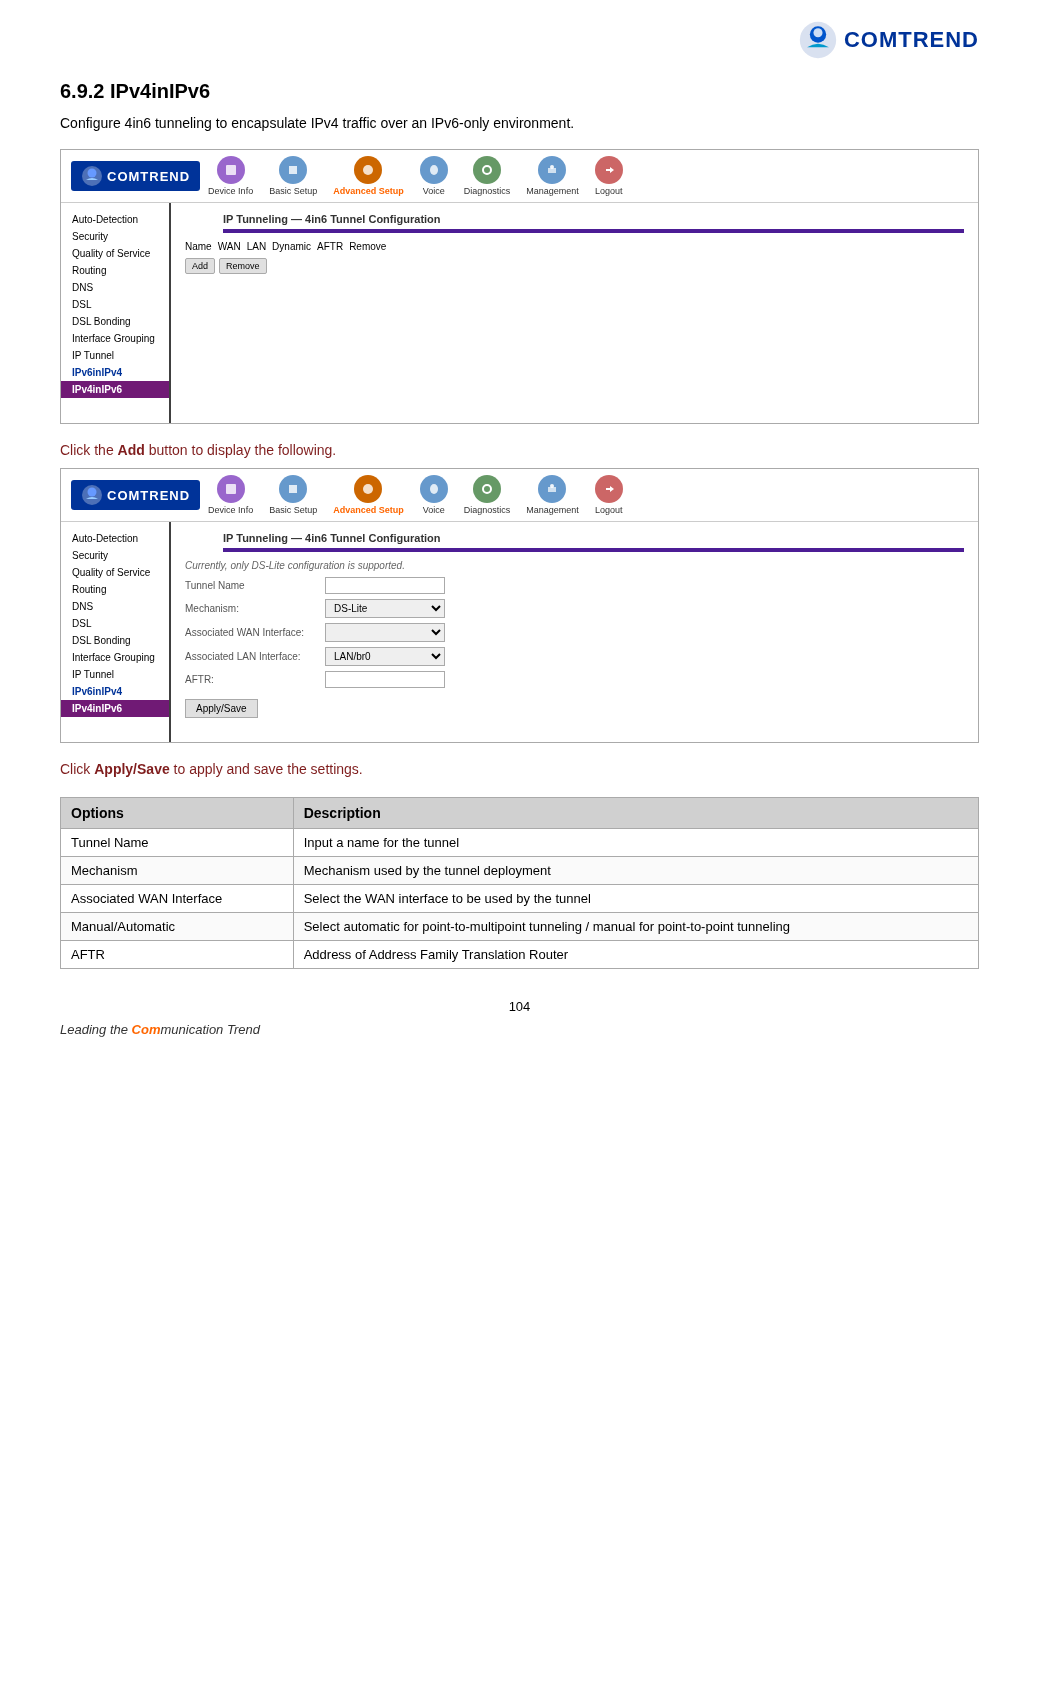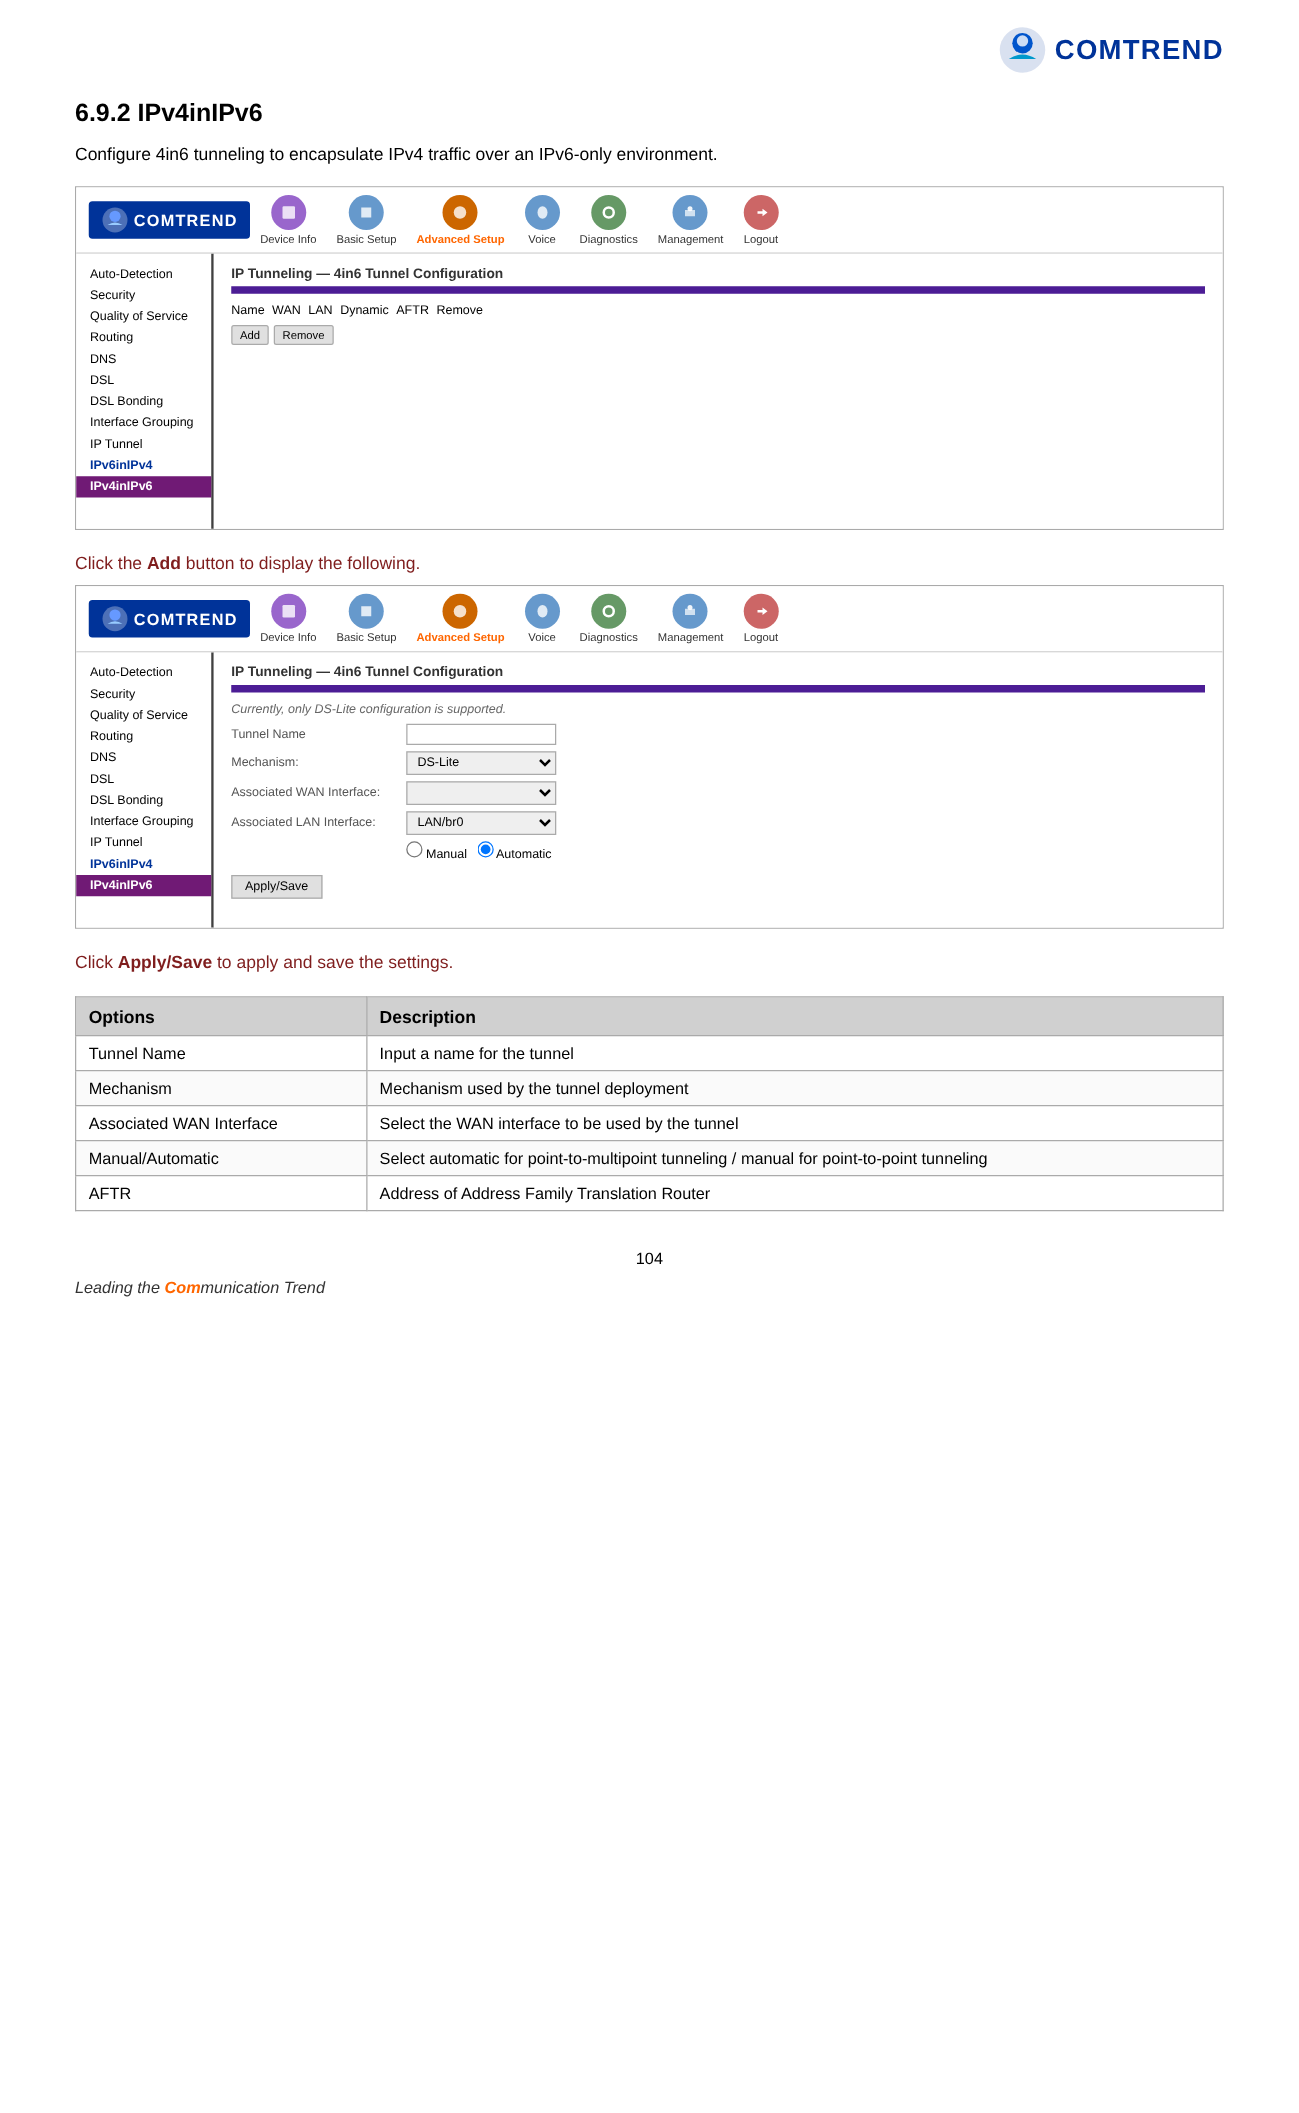"IP Tunneling — 4in6 Tunnel" .content-title { border-bottom: 6px solid #4c1d95 -> 4px solid #4c1d95; margin-left: none -> 38px }
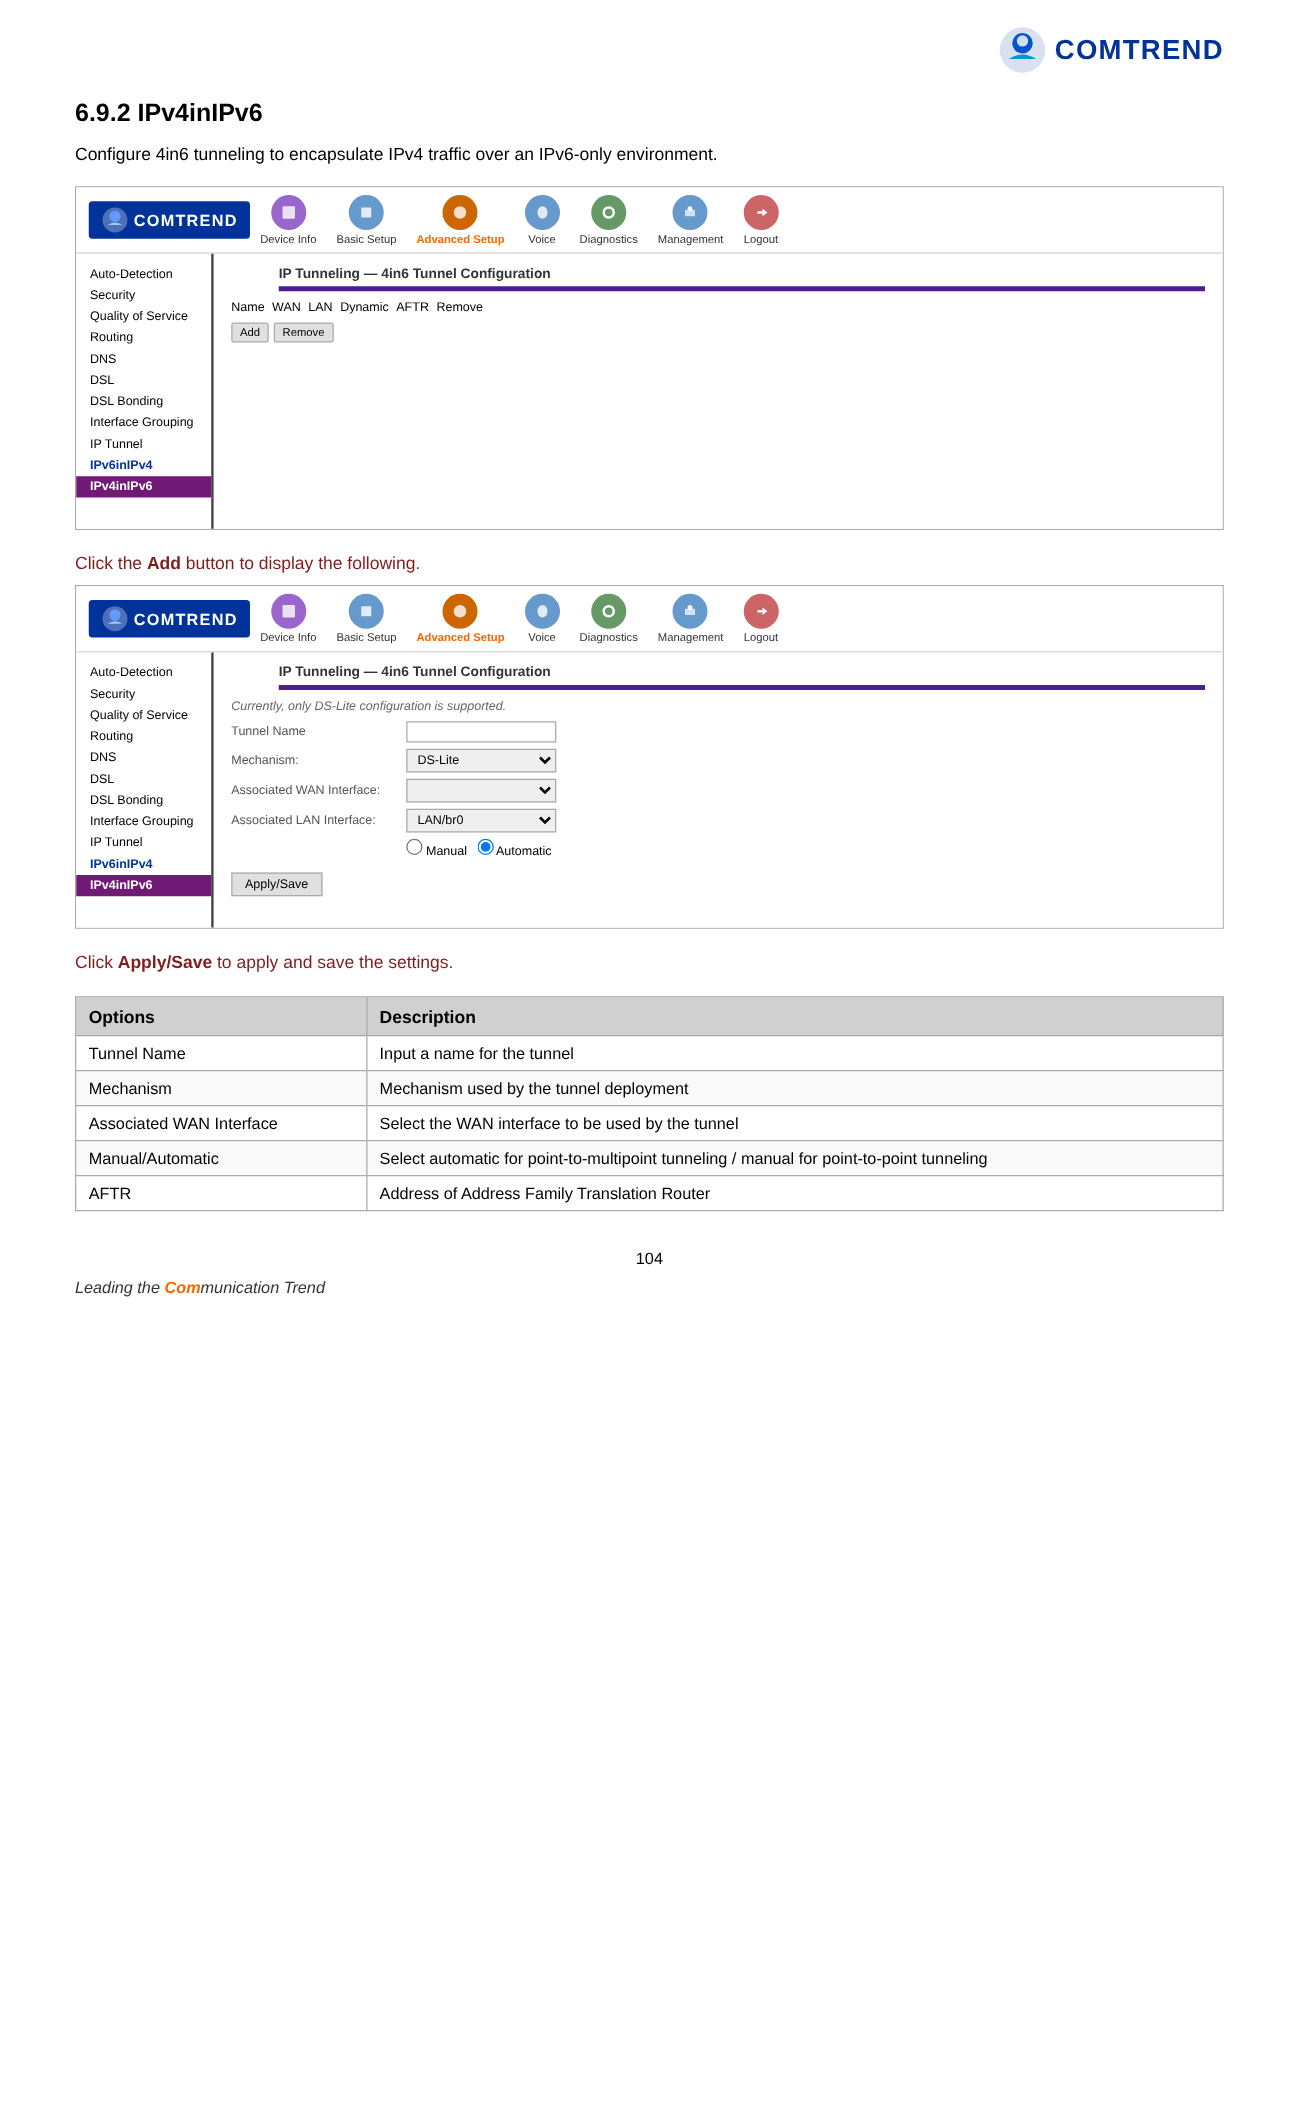"AFTR:" div.form-row { html: none -> <div> <span>AFTR:</span> <input> </div> }
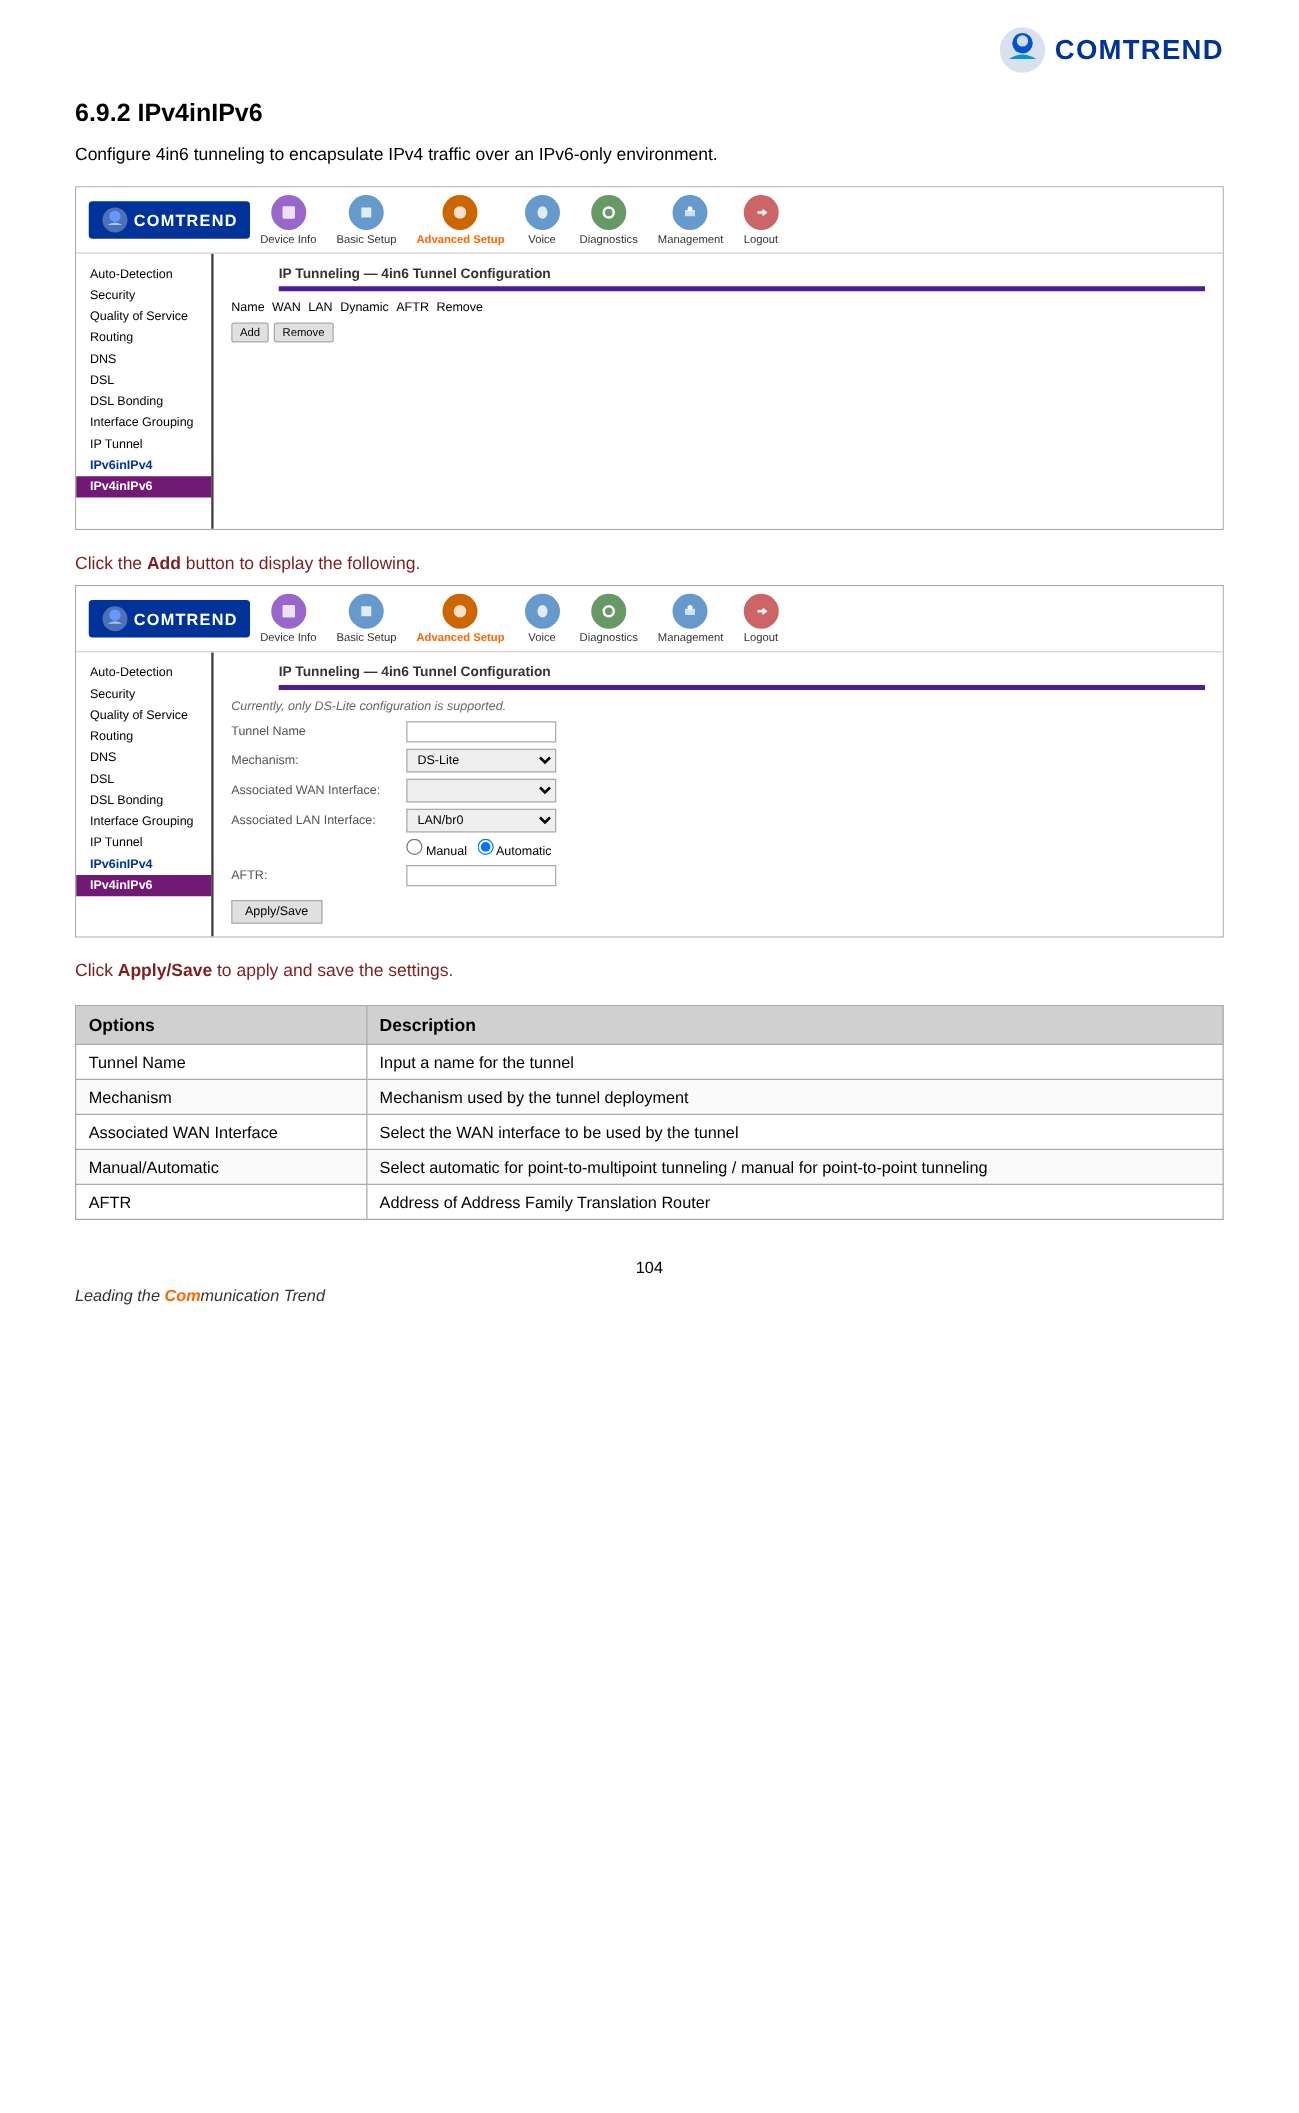"Manual" div.form-row { html: <div> <span></span> <div> <label> <input> Manual </label> <label> <input> Automatic </label> </div> </div> -> none }
